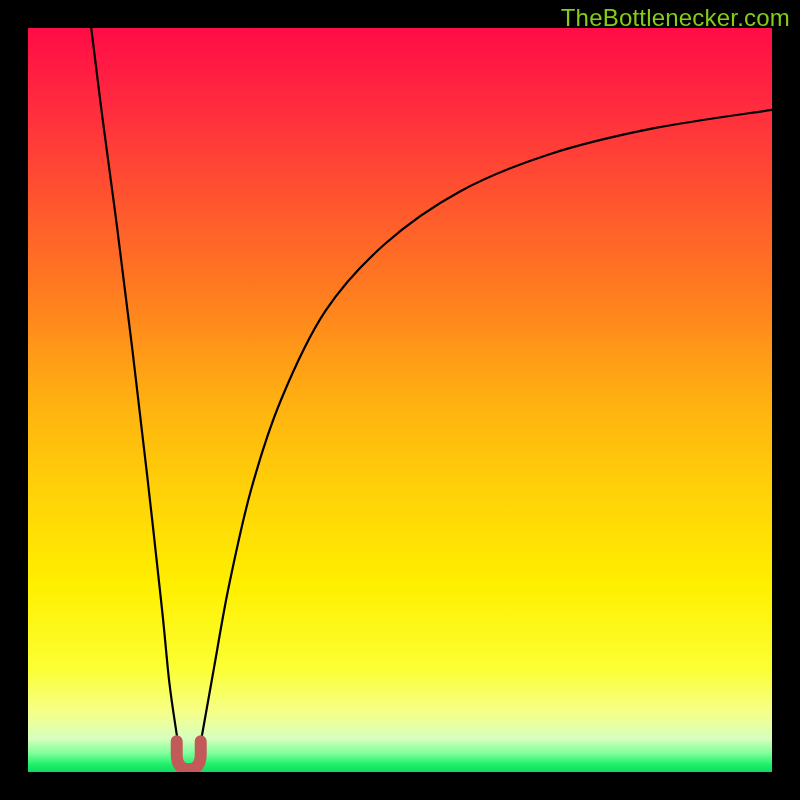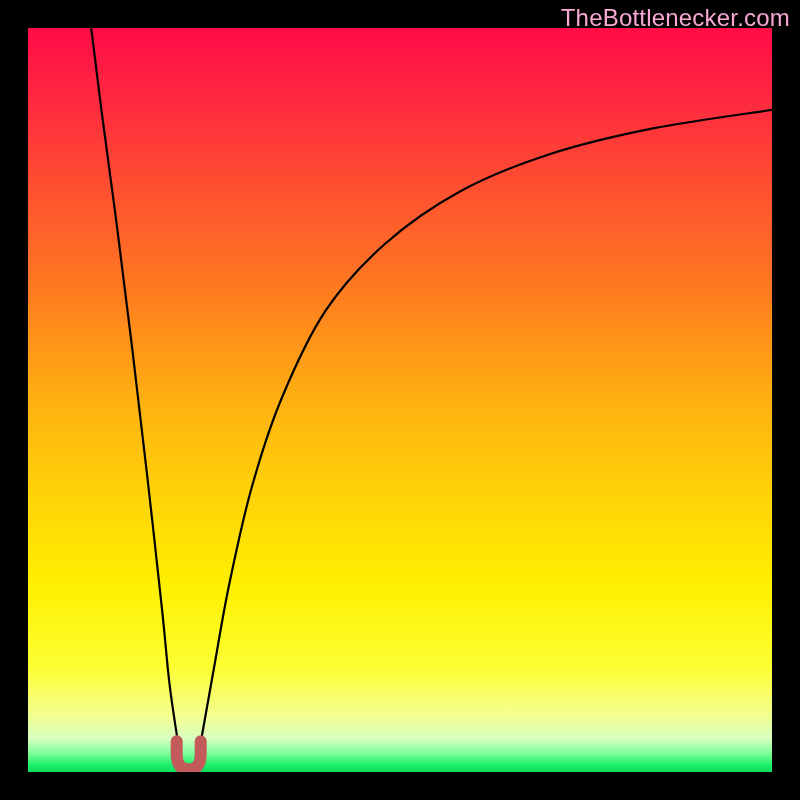"TheBottlenecker.com" .watermark { color: #f9a8d4 -> #84cc16 }
